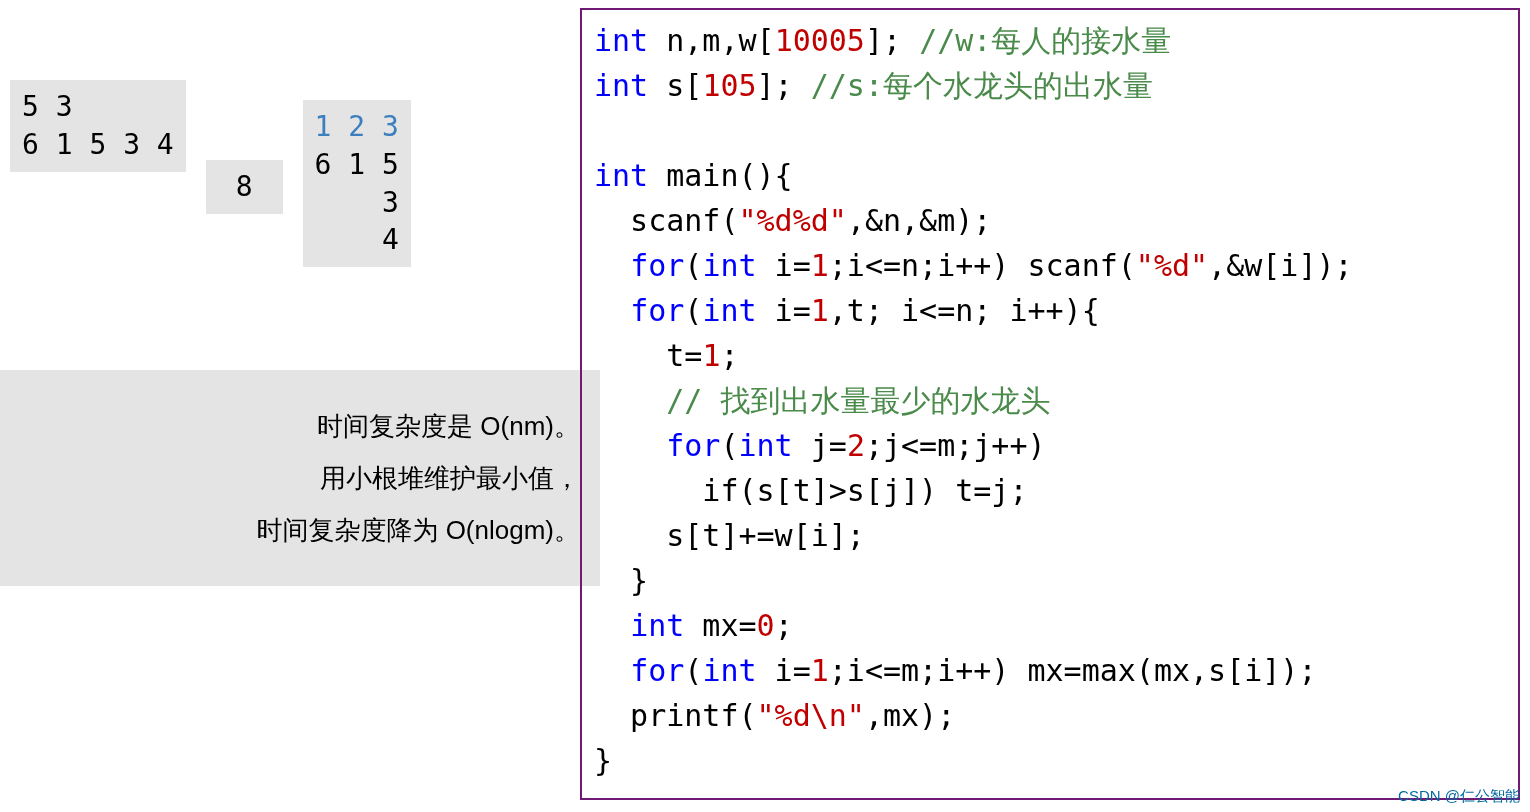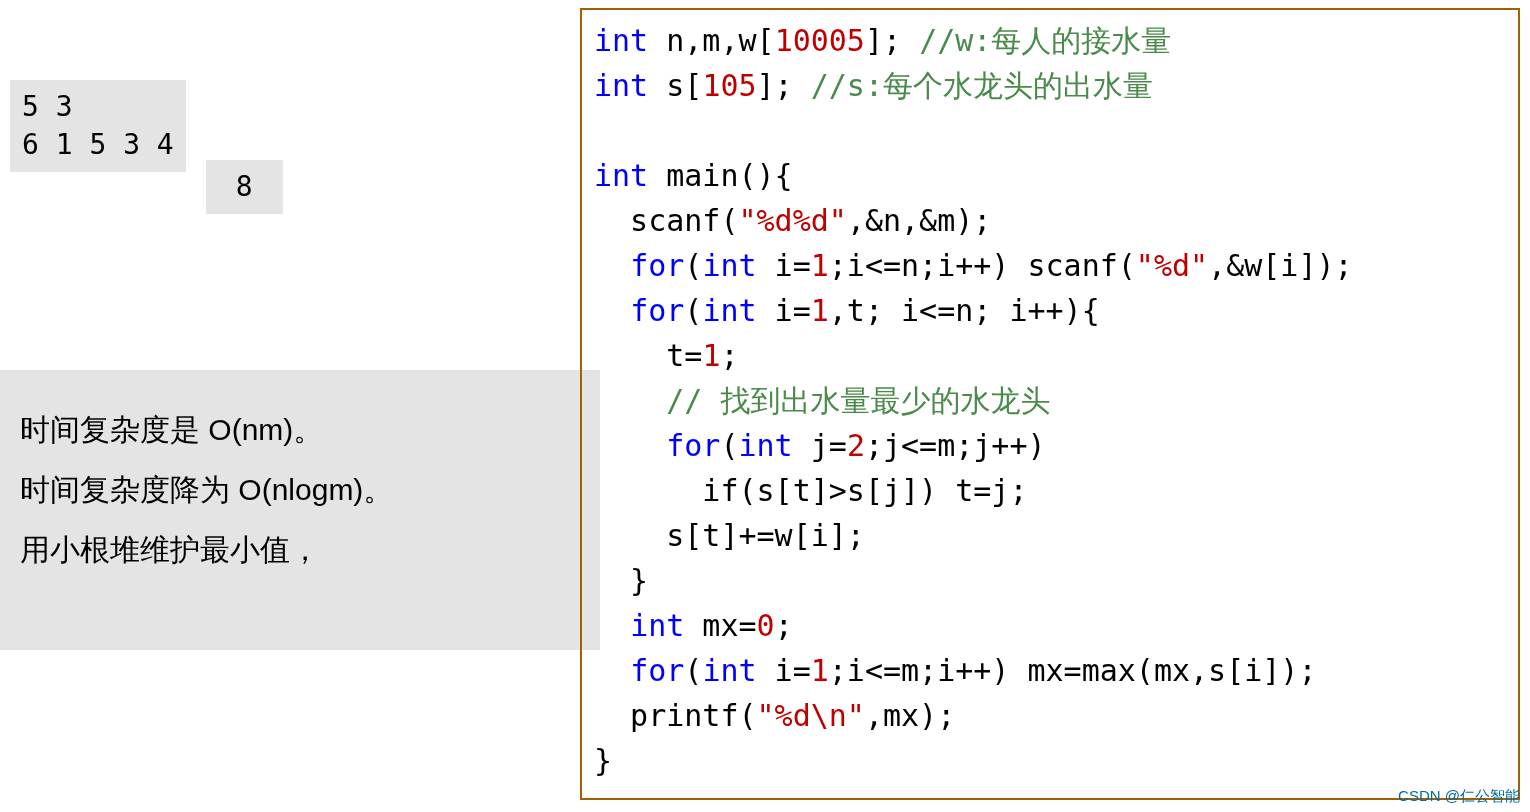"int n,m,w[10005]; //w:每人的接水量 int s[105];" .code-box { border: 2px solid #a16207 -> 2px solid #701a75 }
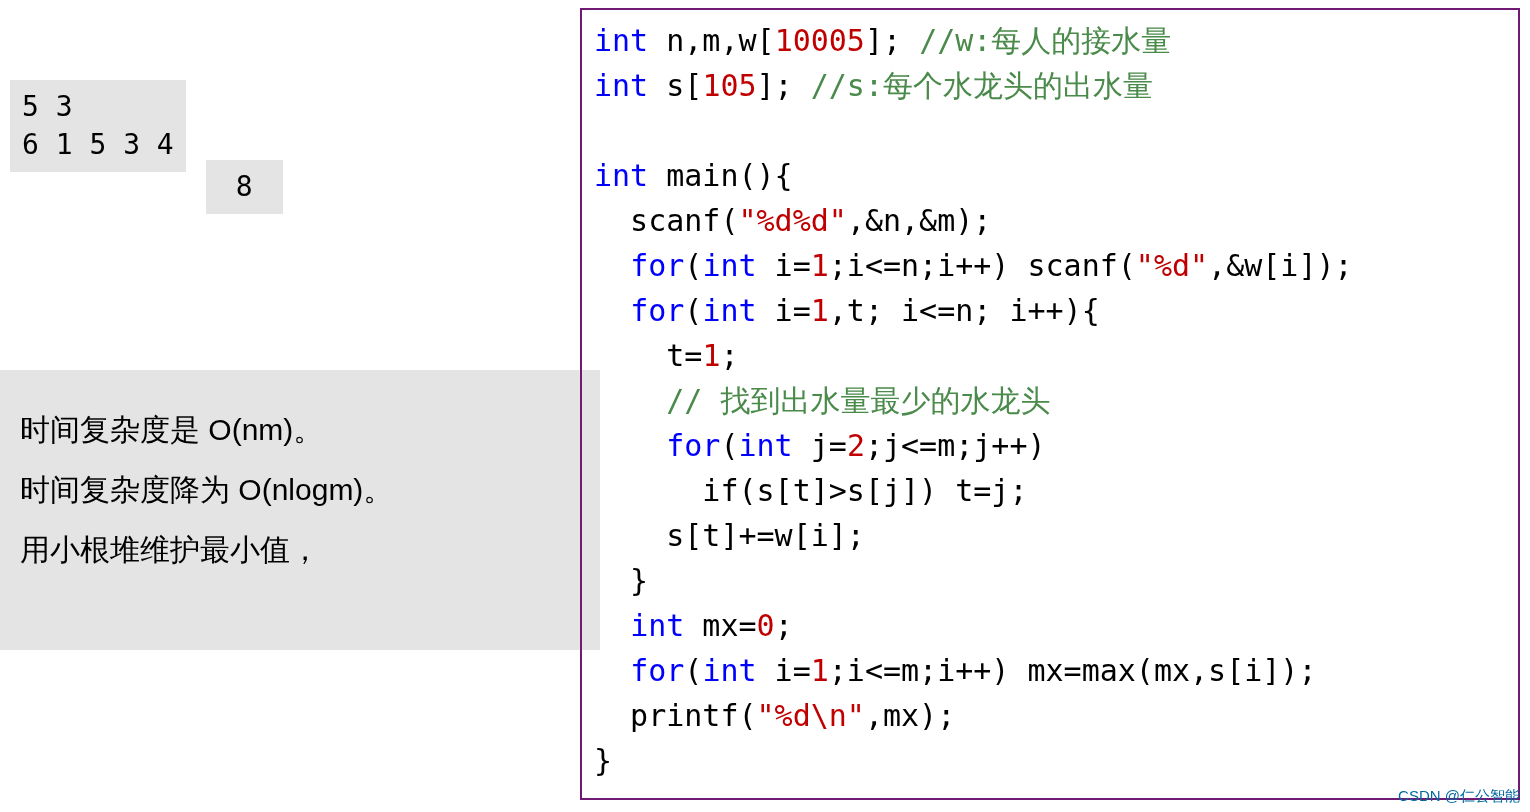"1 2 3" div.graybox { html: none -> <div> <div>1 2 3</div> <div>6 1 5</div> <div> 3</div> <div> 4</div> </div> }
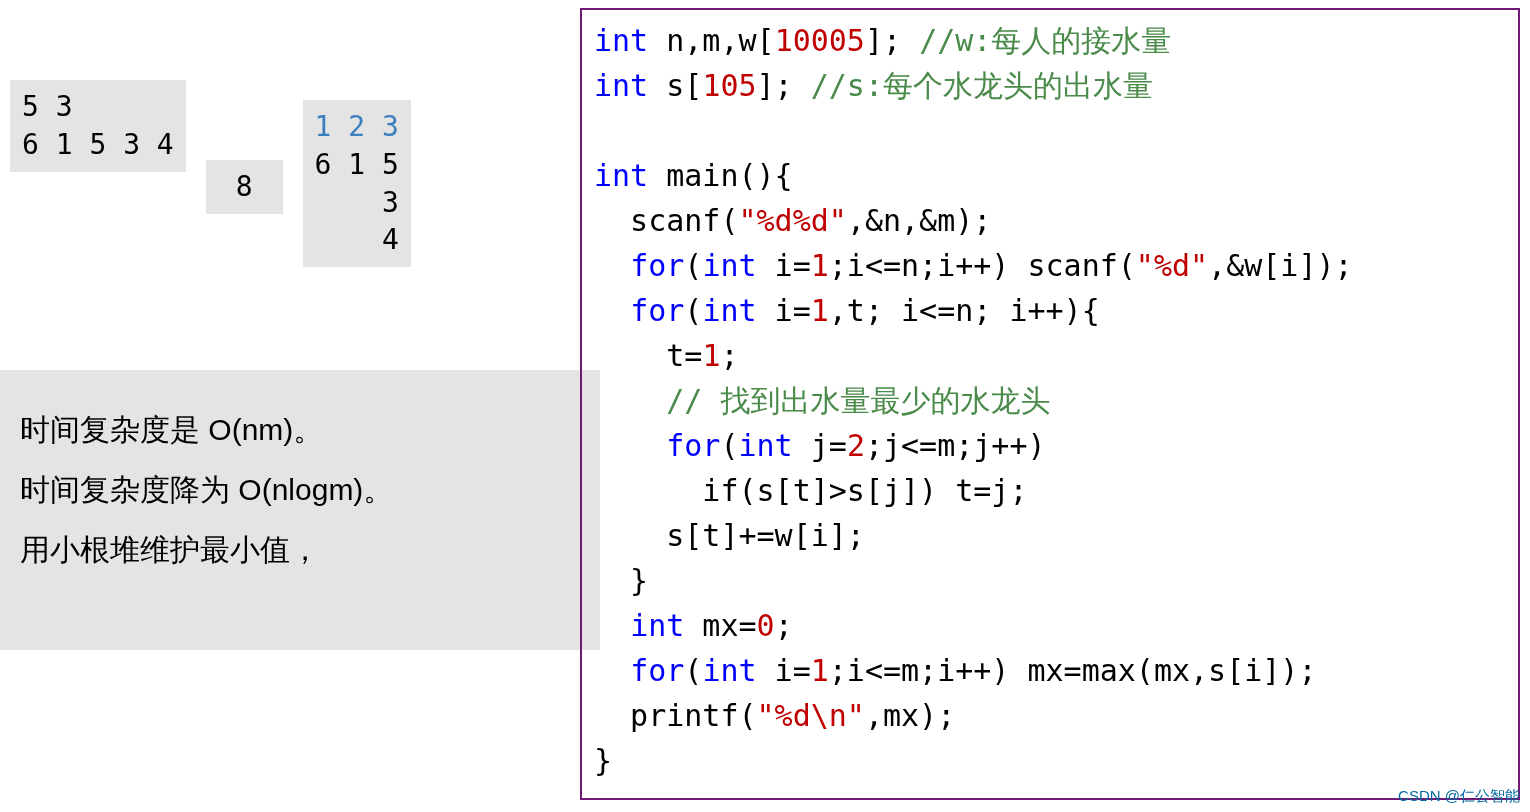"时间复杂度是 O(nm)。" .note-box { font-size: 30px -> 26px; padding: 30px 20px 70px 20px -> 30px 20px 30px 20px; text-align: none -> right }
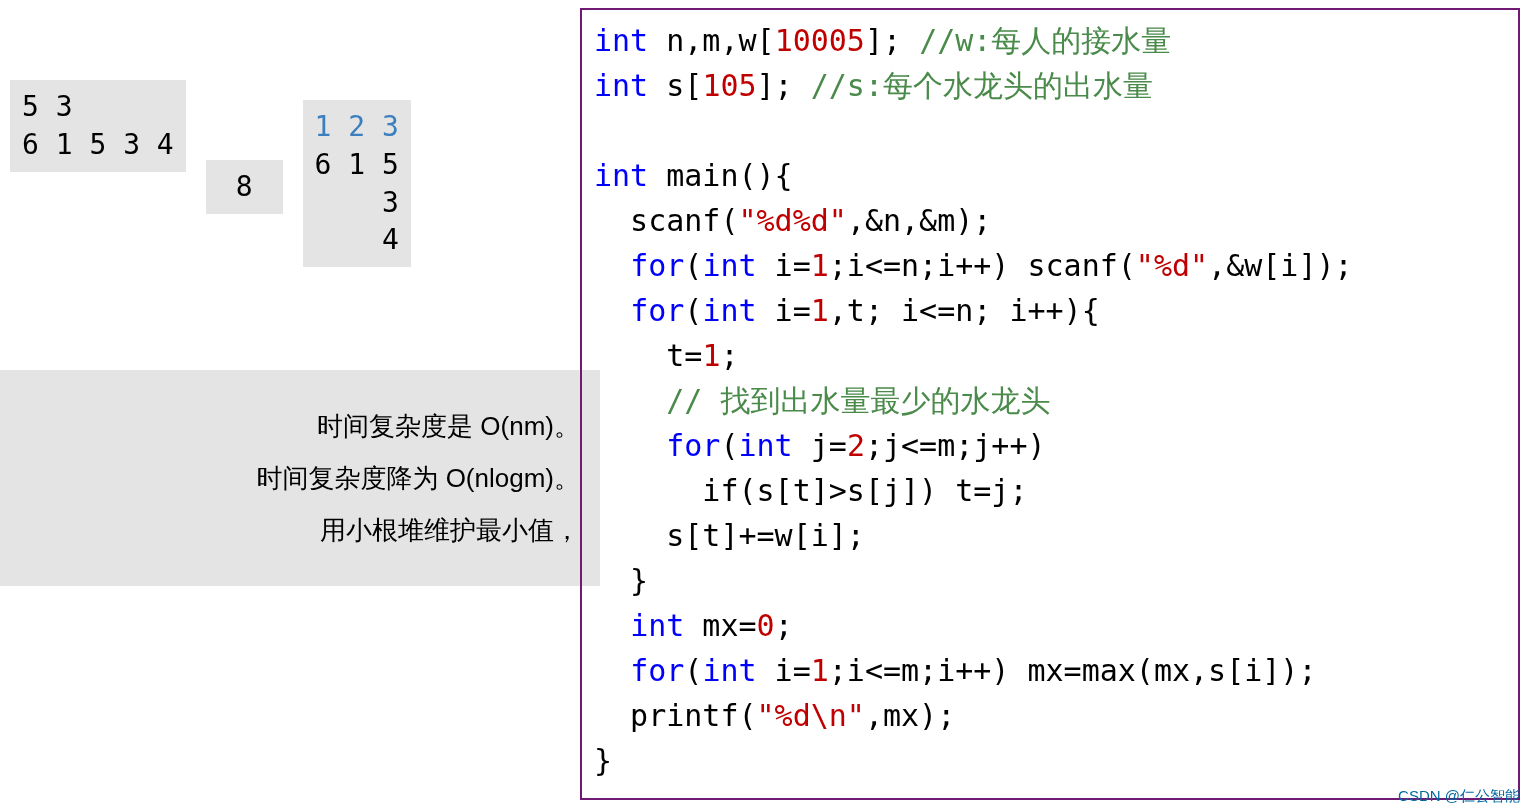"时间复杂度降为 O(nlogm)。" div { order: before "用小根堆维护最小值，" -> after "用小根堆维护最小值，" }
